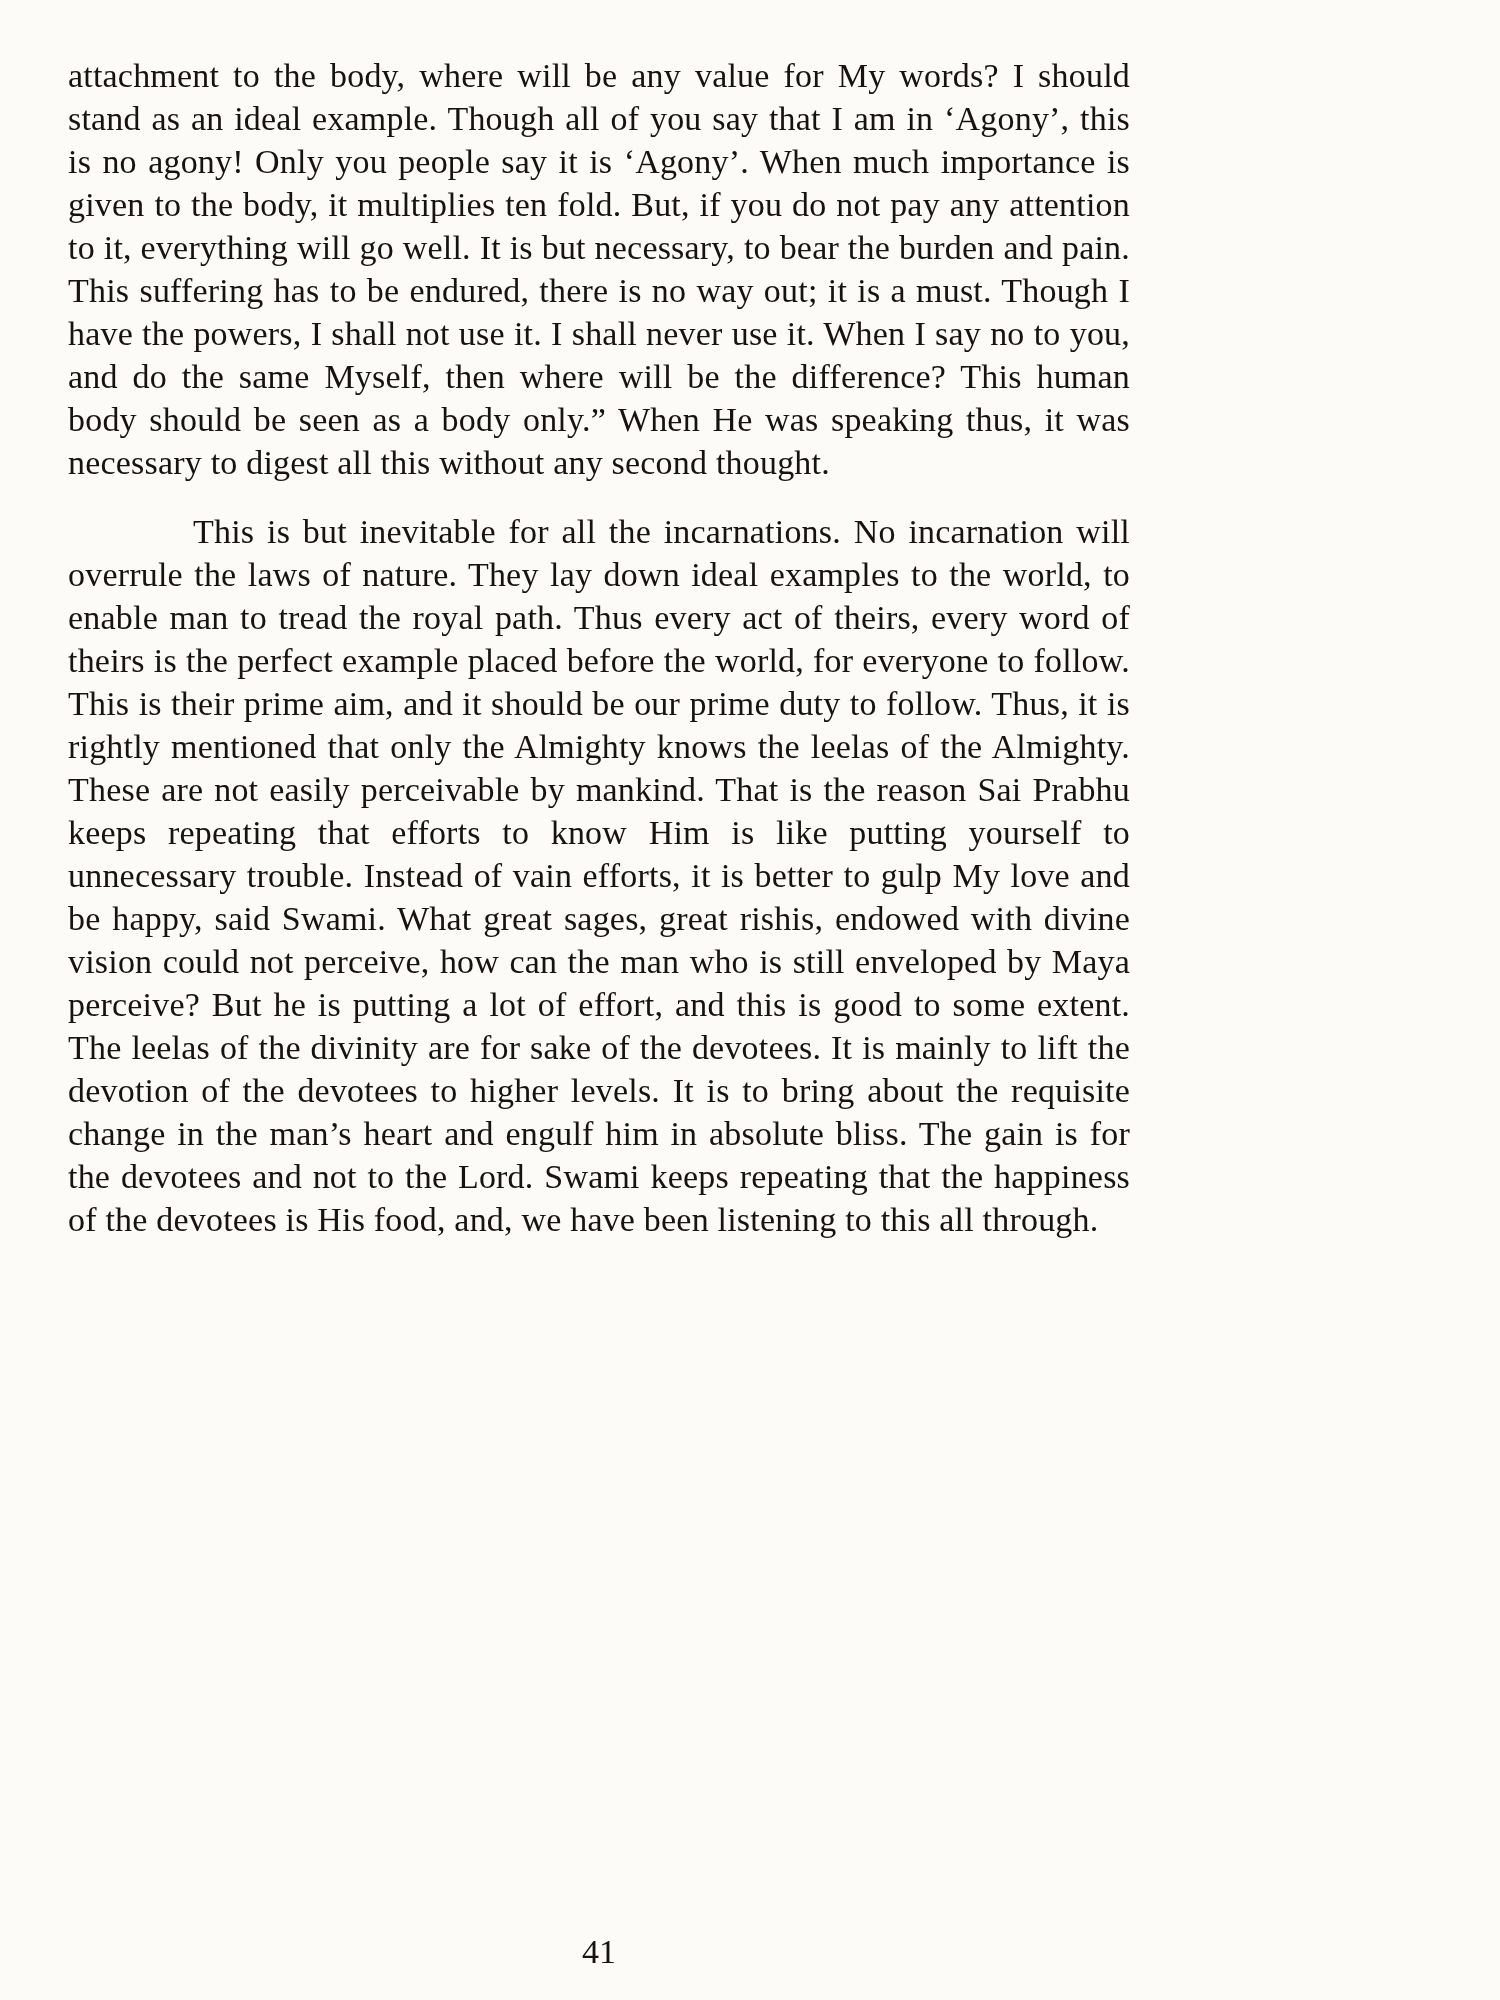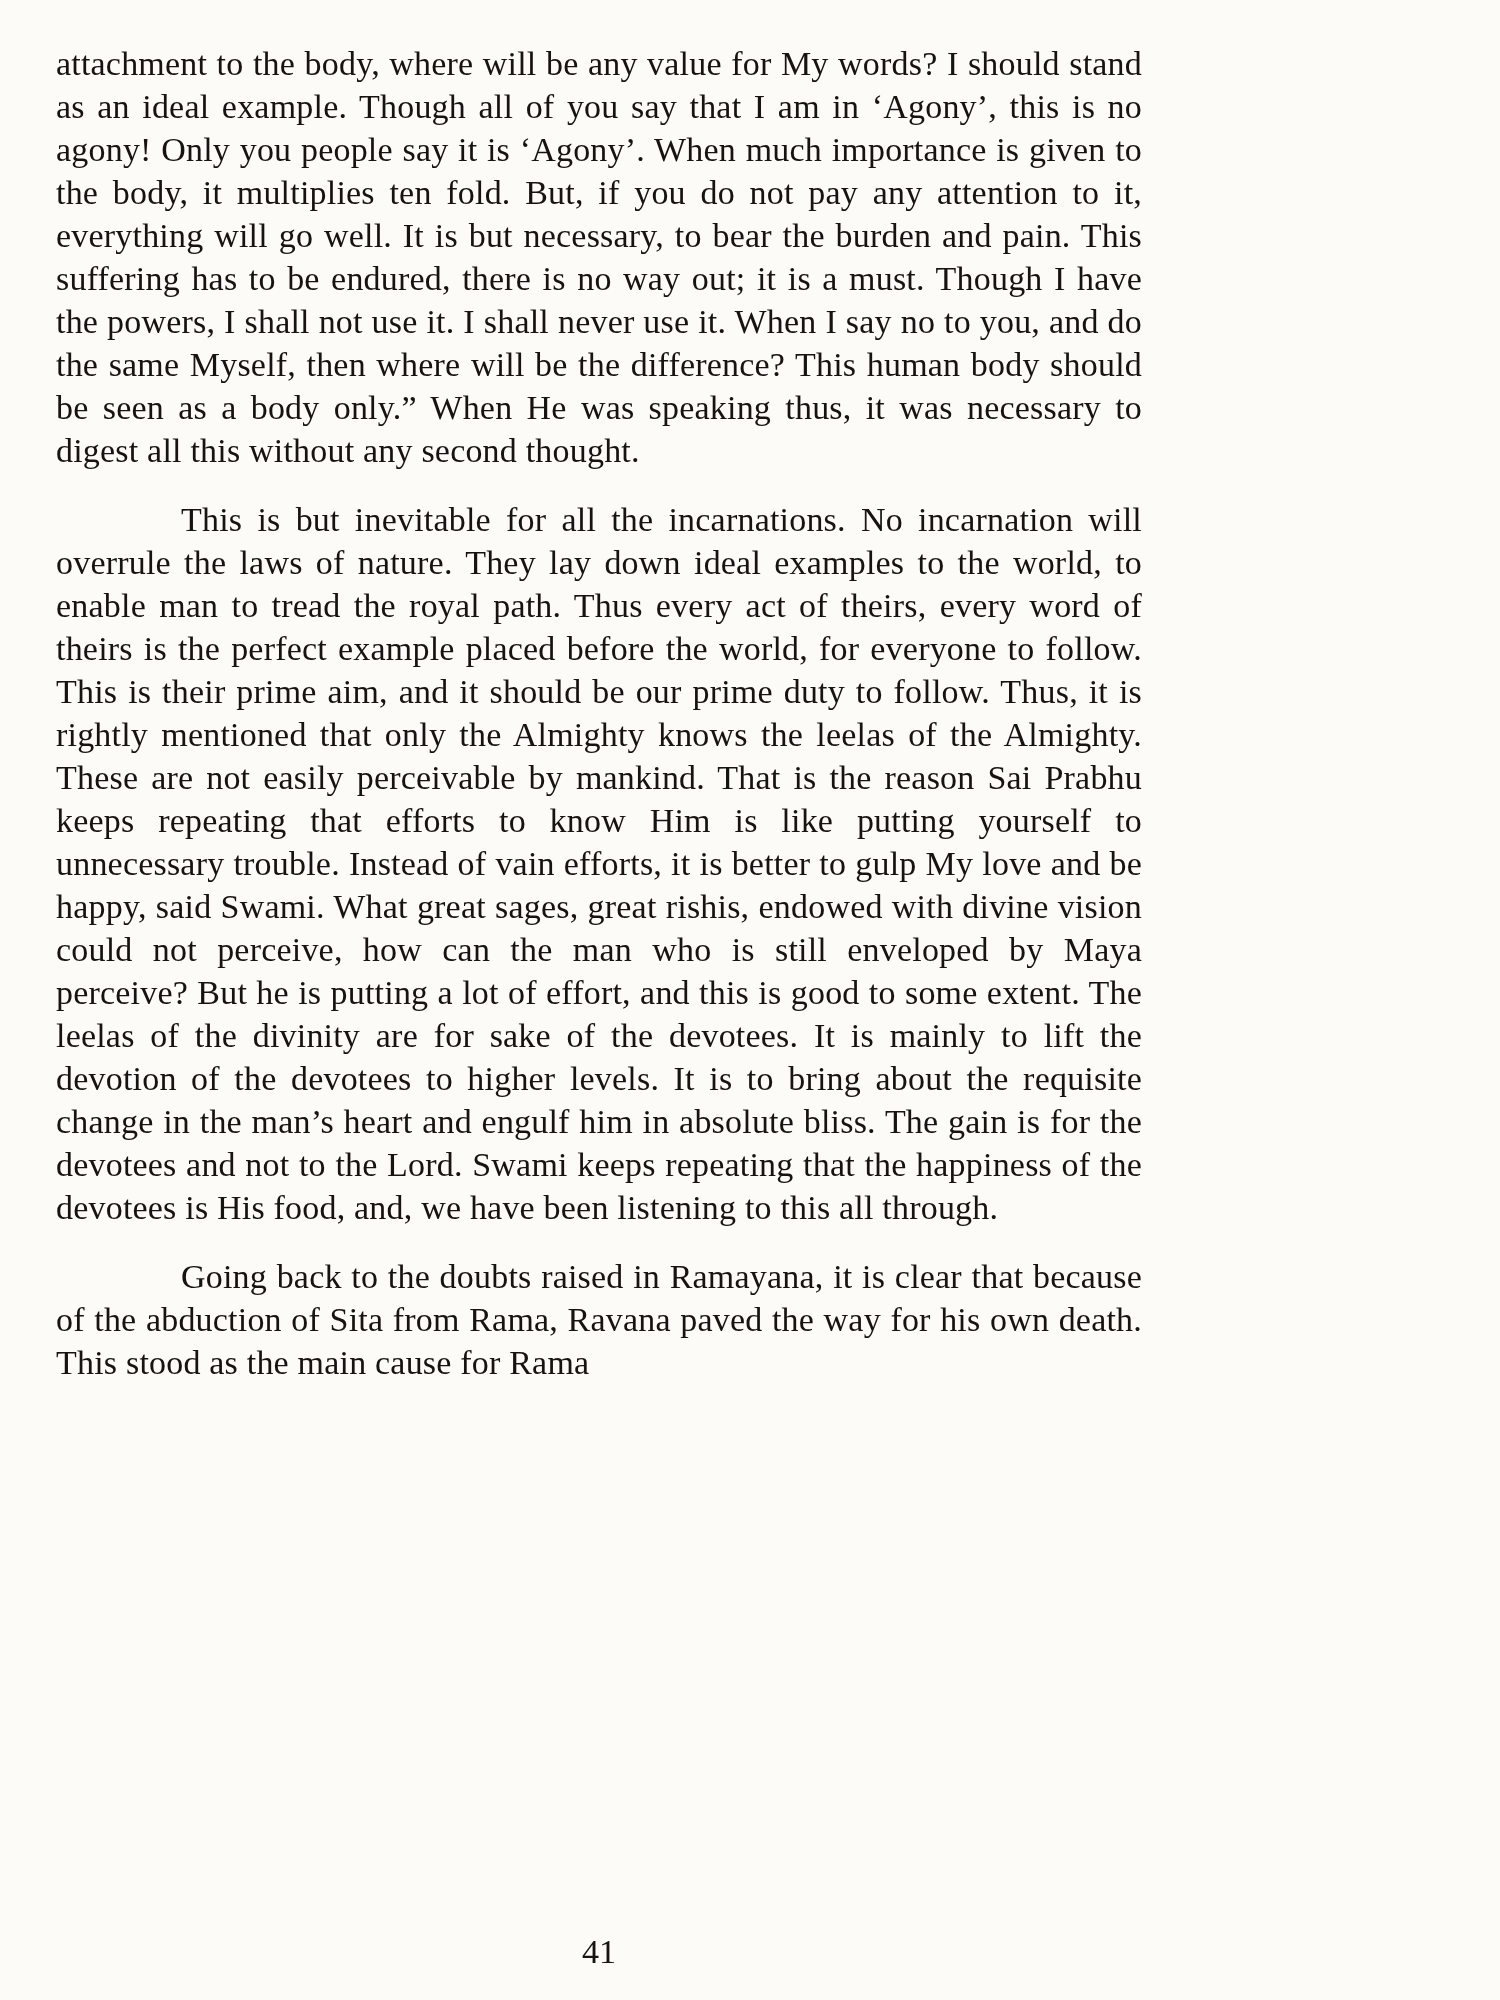"attachment to the body, where" .para { margin: 0 -> 12px }
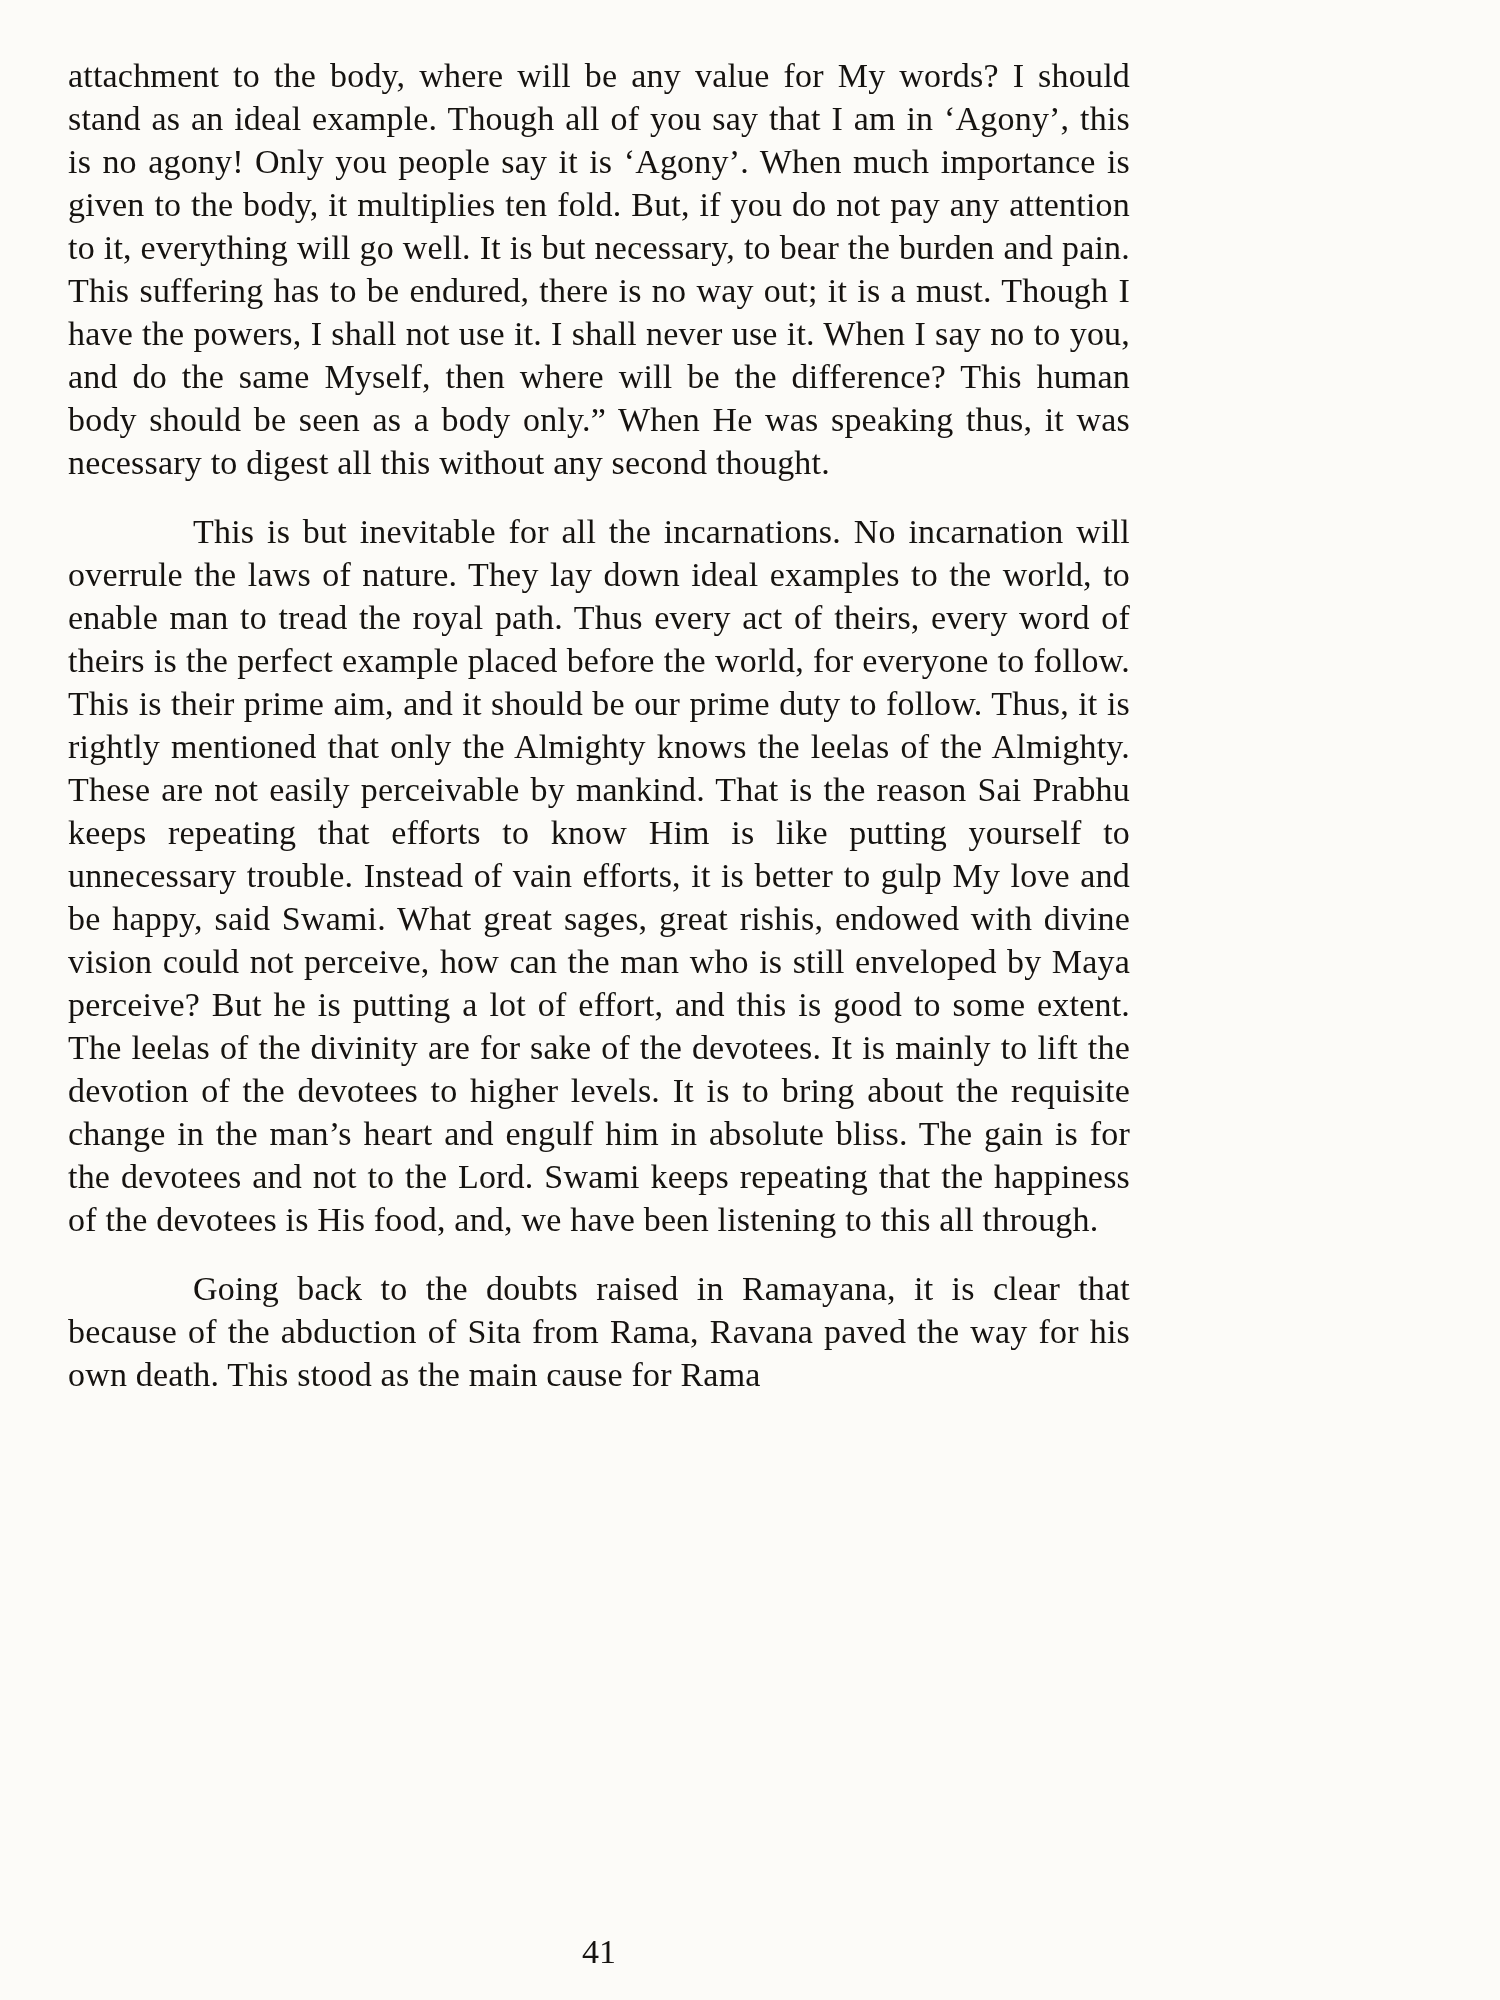"Going back to the doubts" p.para { html: <p>Going back to the doubts raised in Ramayana, it is clear that because of the abduction of Sita from Rama, Ravana paved the way for his own death. This stood as the main cause for Rama</p> -> none }
